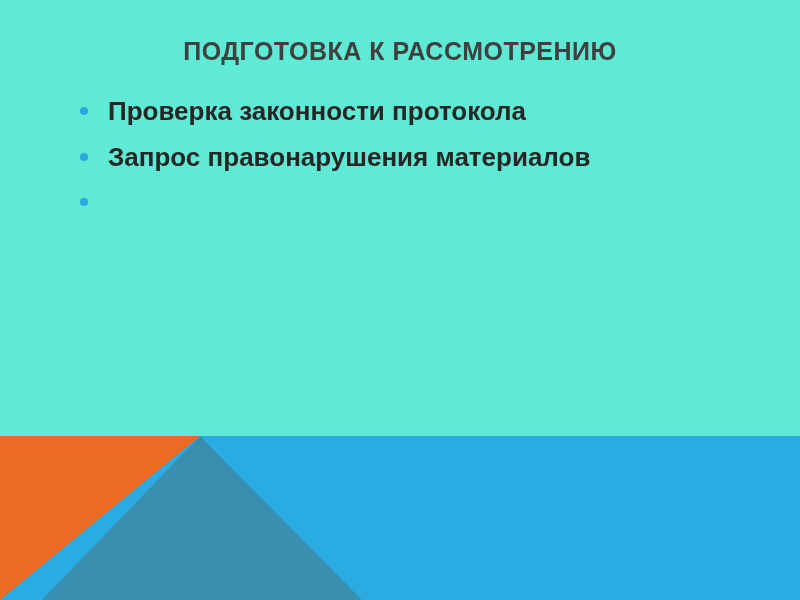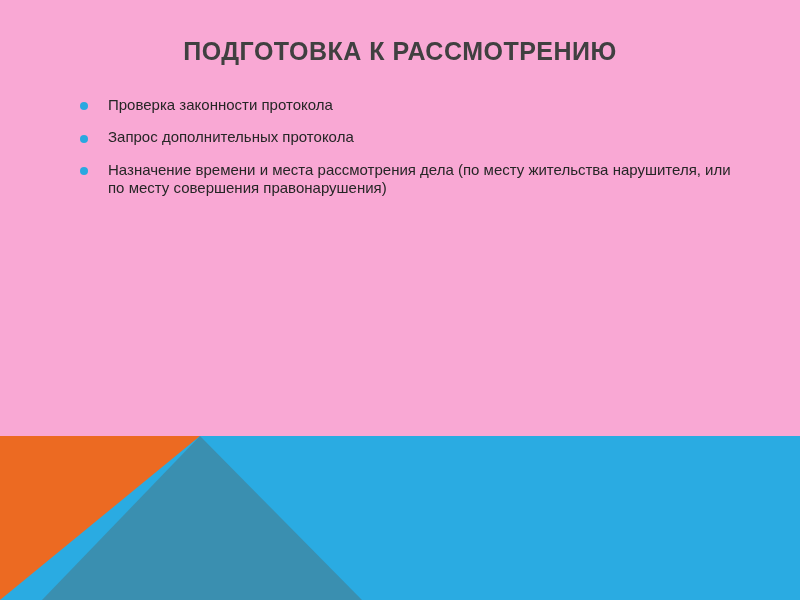"ПОДГОТОВКА К РАССМОТРЕНИЮ" .slide { background: #f9a8d4 -> #5eead4 }
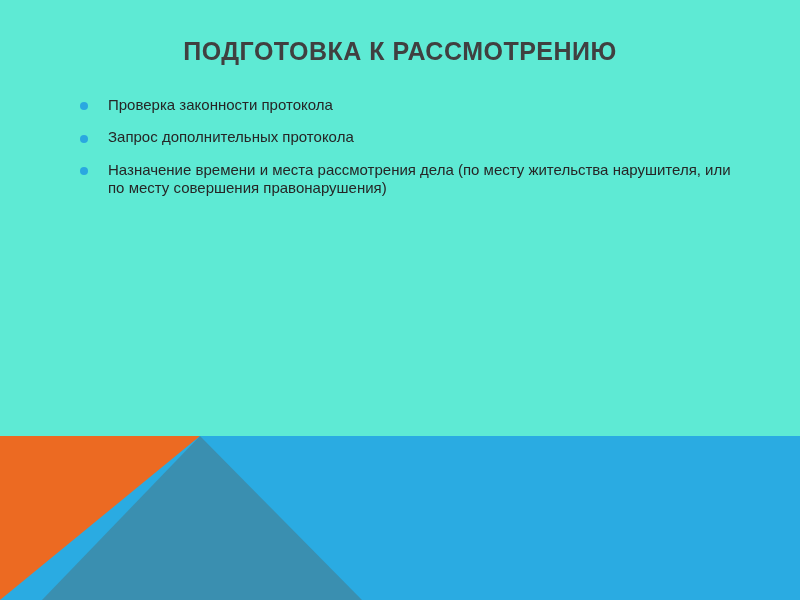"Проверка законности протокола" .bullet-item { font-size: 15px -> 26px; font-weight: normal -> bold }
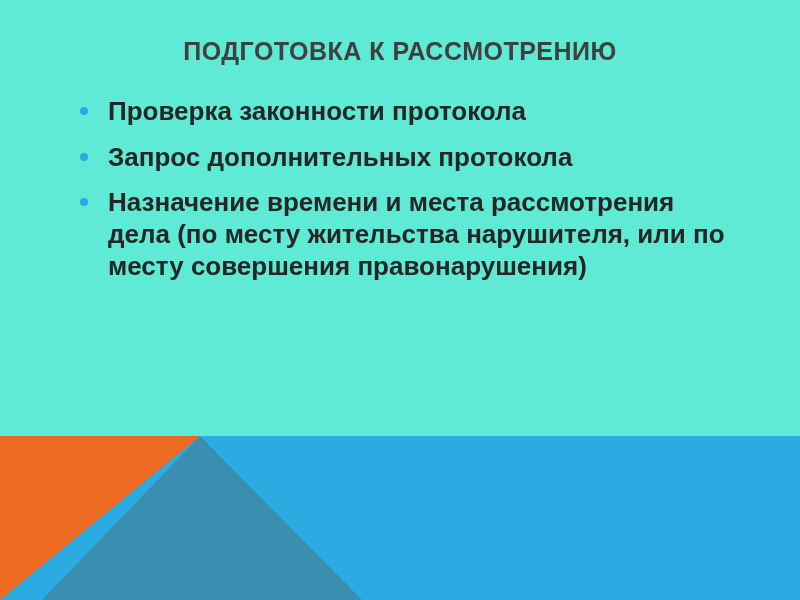"Запрос дополнительных протокола" span { text: дополнительных протокола -> правонарушения материалов }
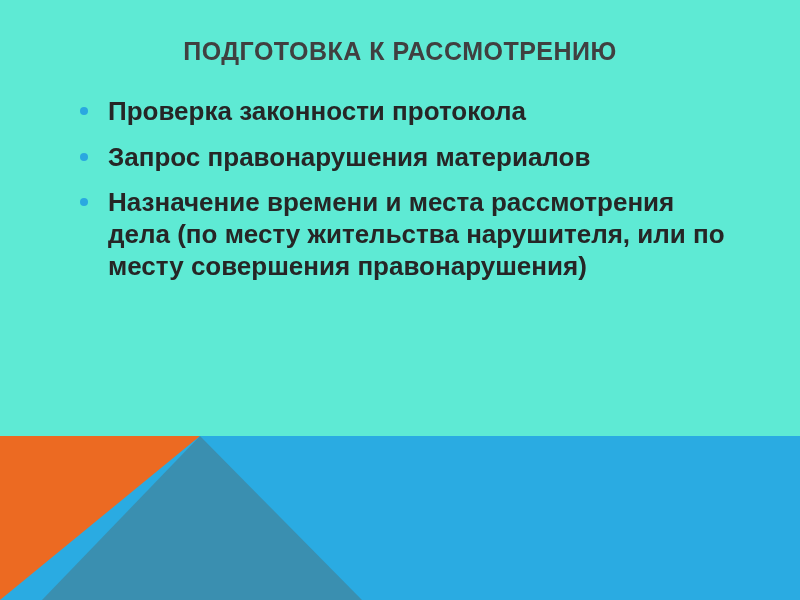"Назначение времени и места рассмотрения" span { html: <span>Назначение времени и места рассмотрения дела (по месту жительства нарушителя, или по месту совершения правонарушения)</span> -> none }
